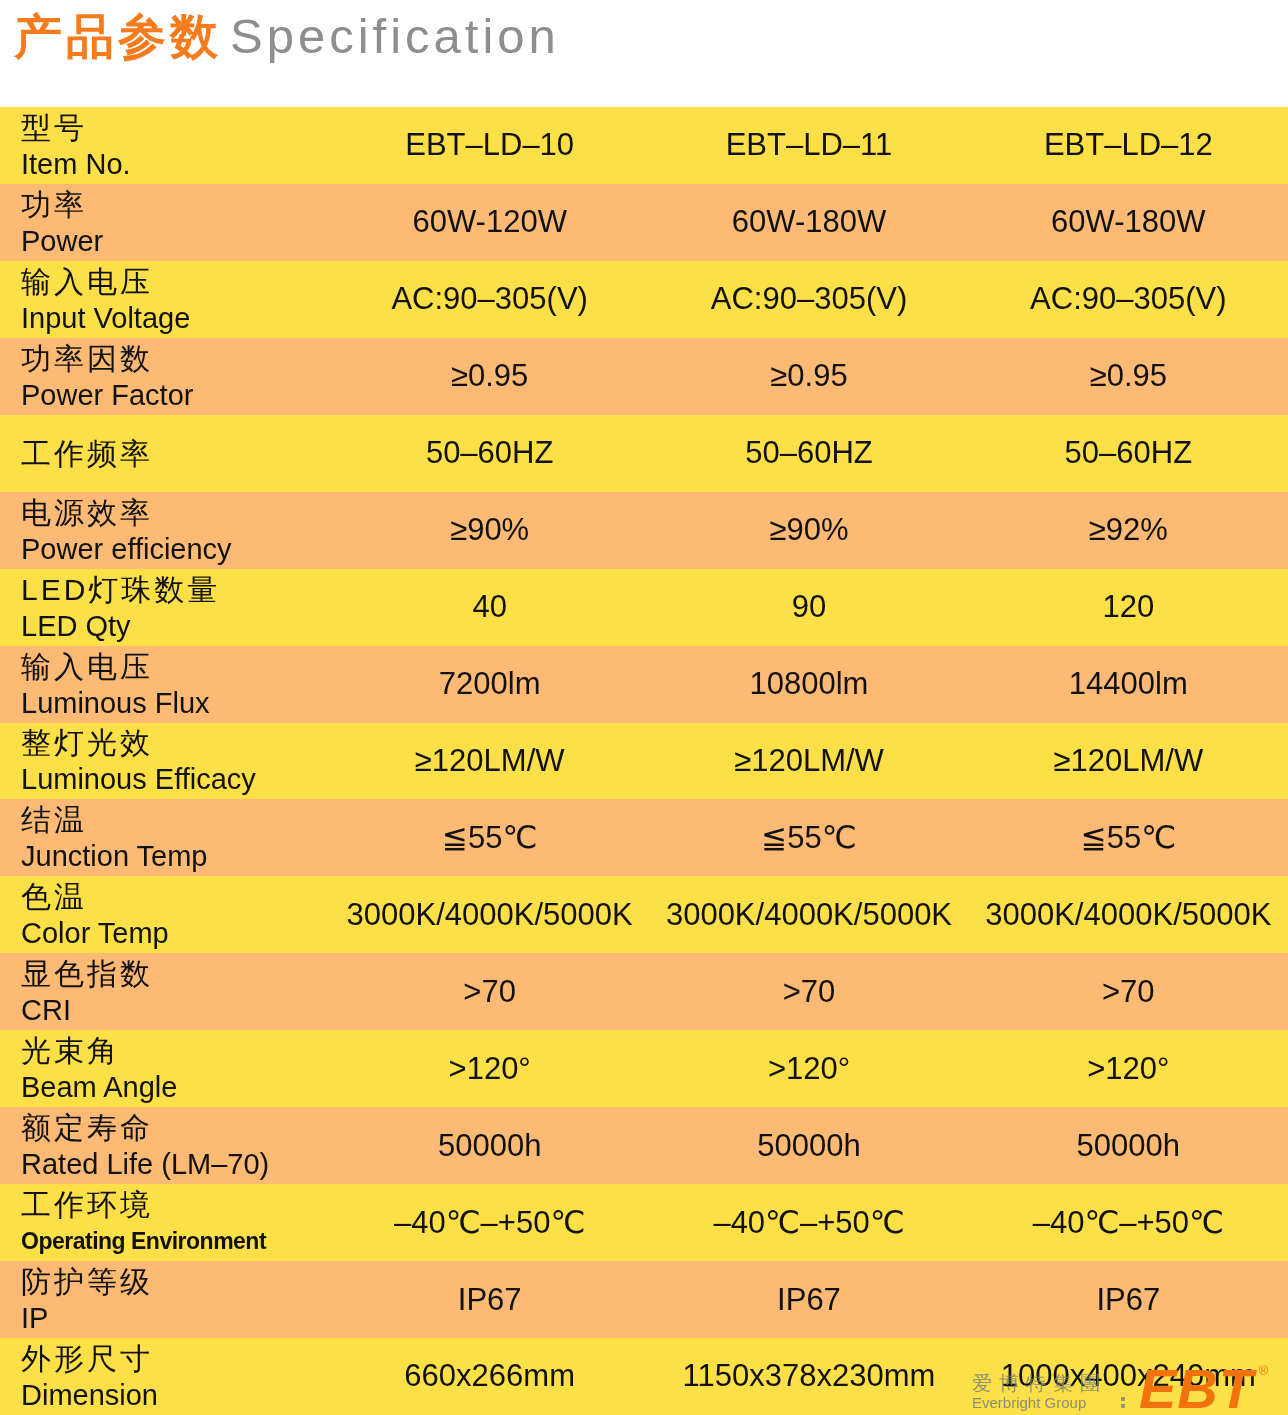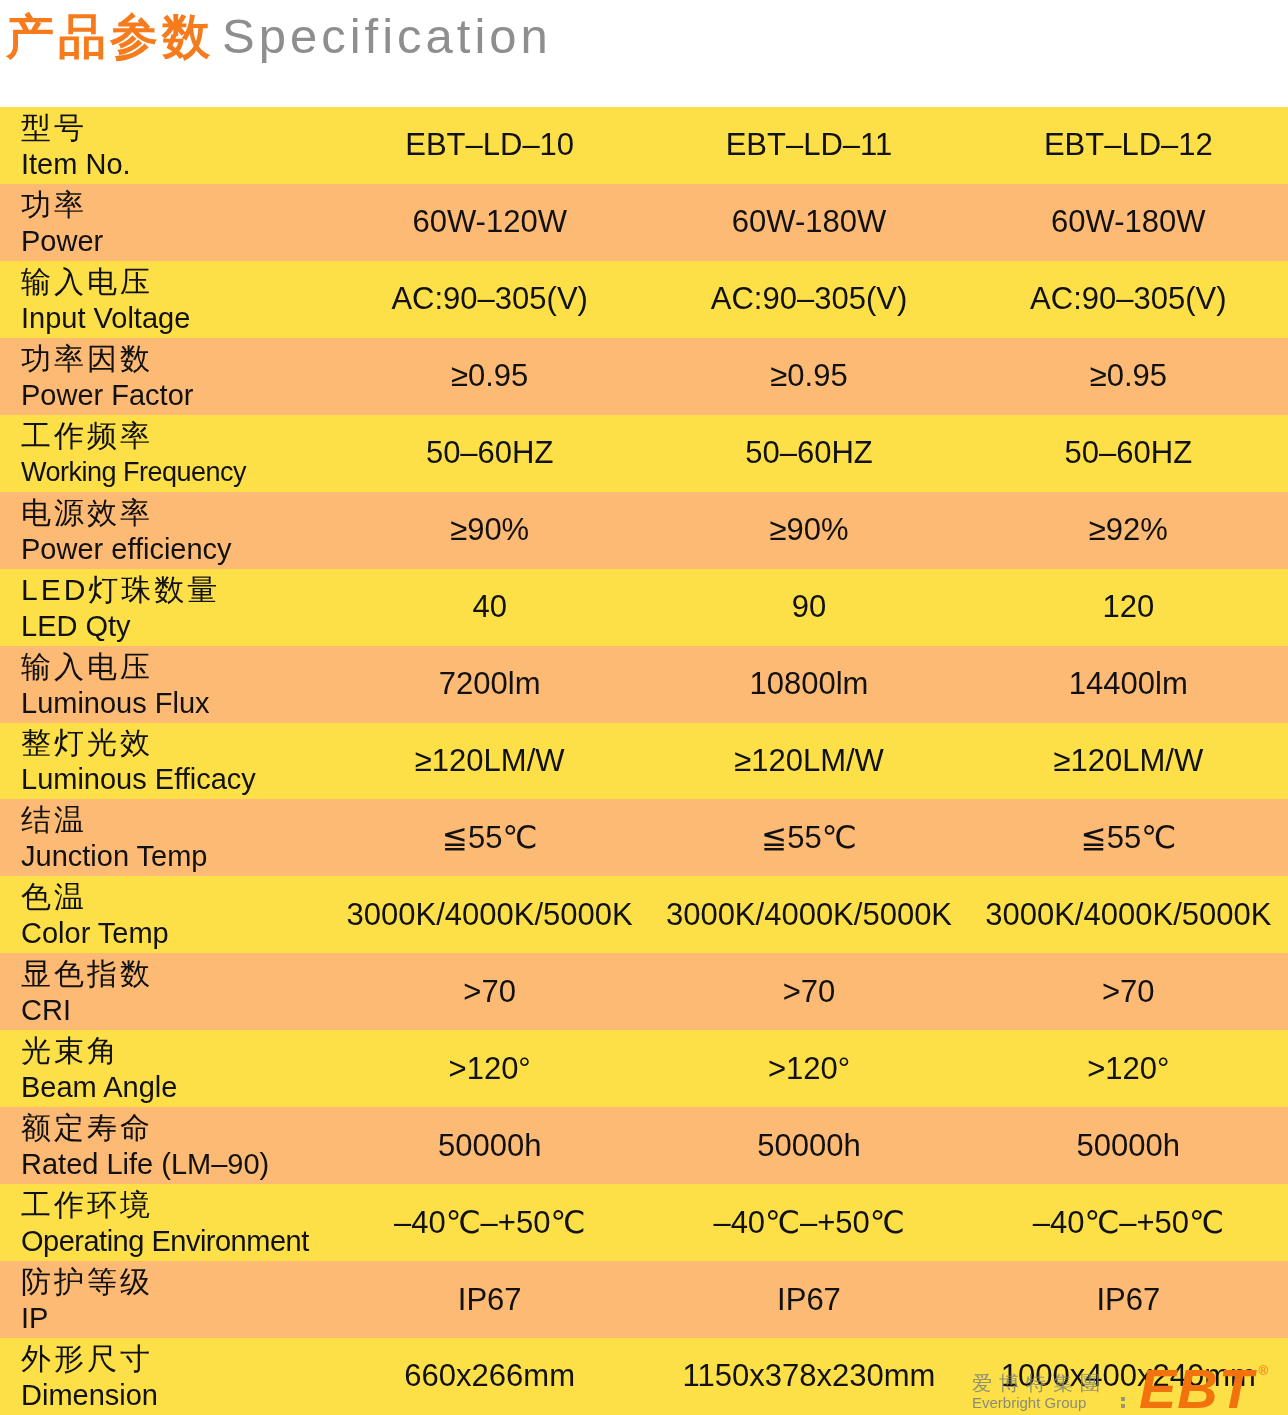"产品参数 Specification" .page-header { padding: 2px 0 0 6px -> 2px 0 0 14px }
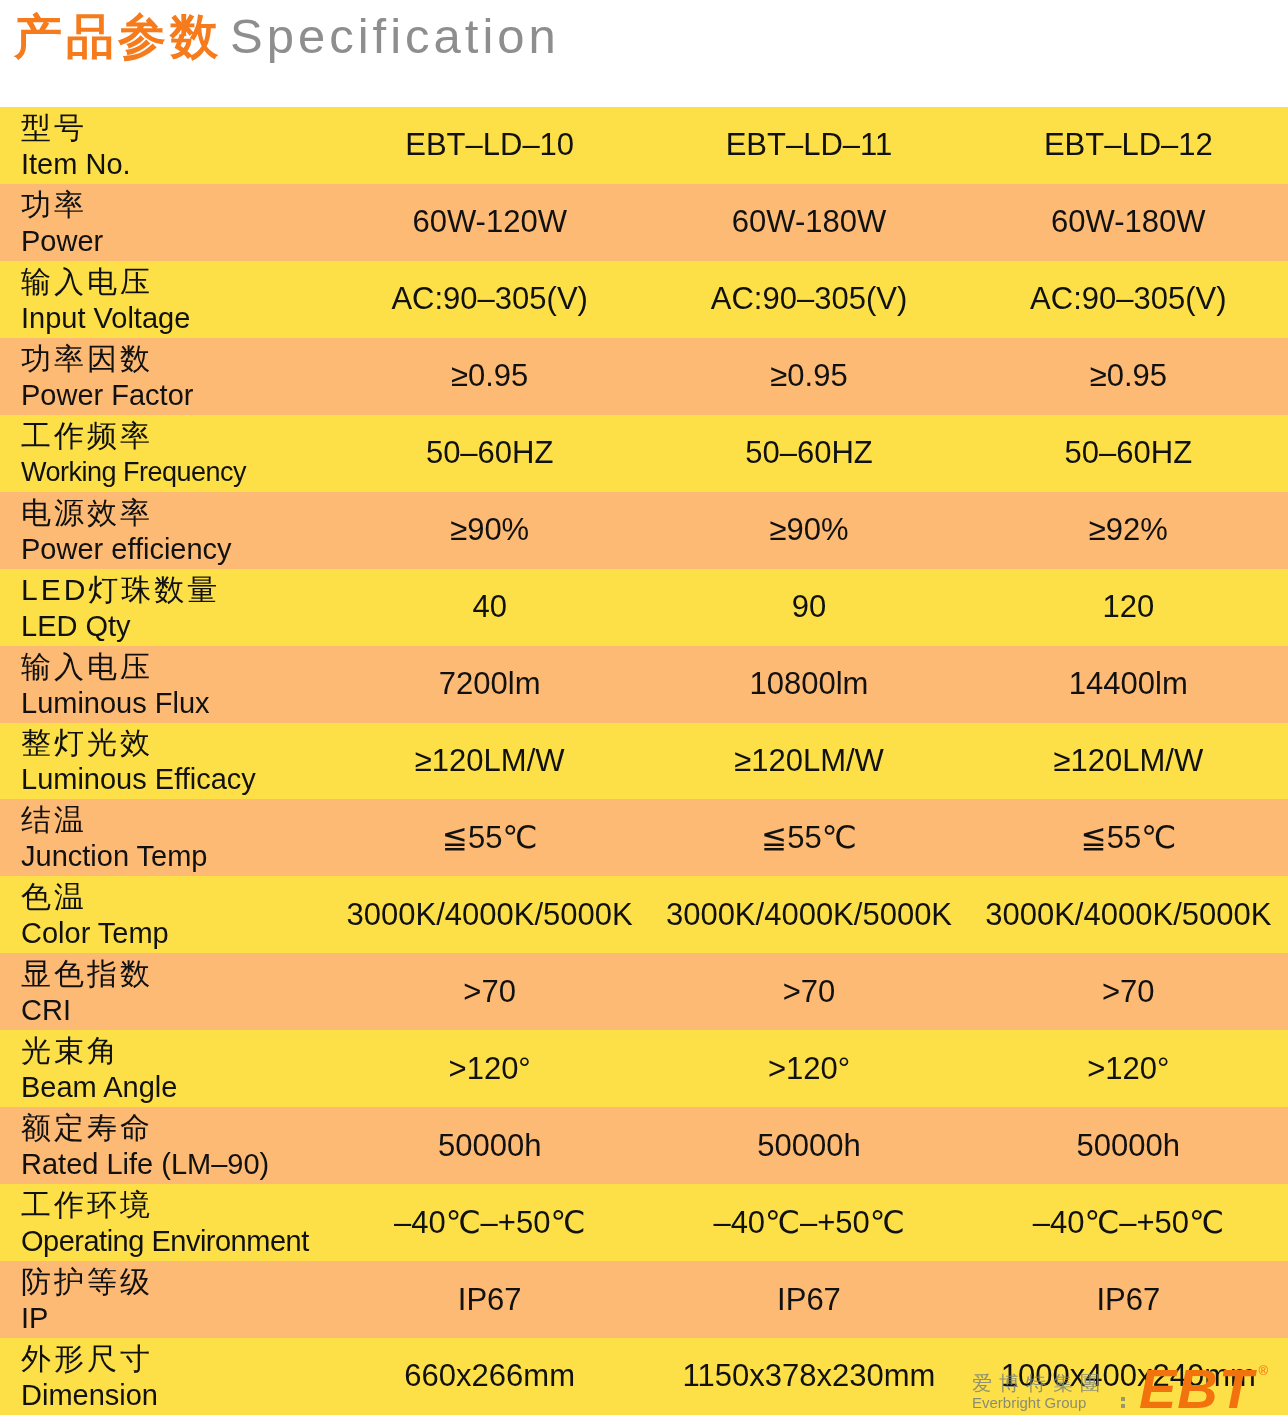"Working Frequency" div.en { html: <div>Working Frequency</div> -> none }
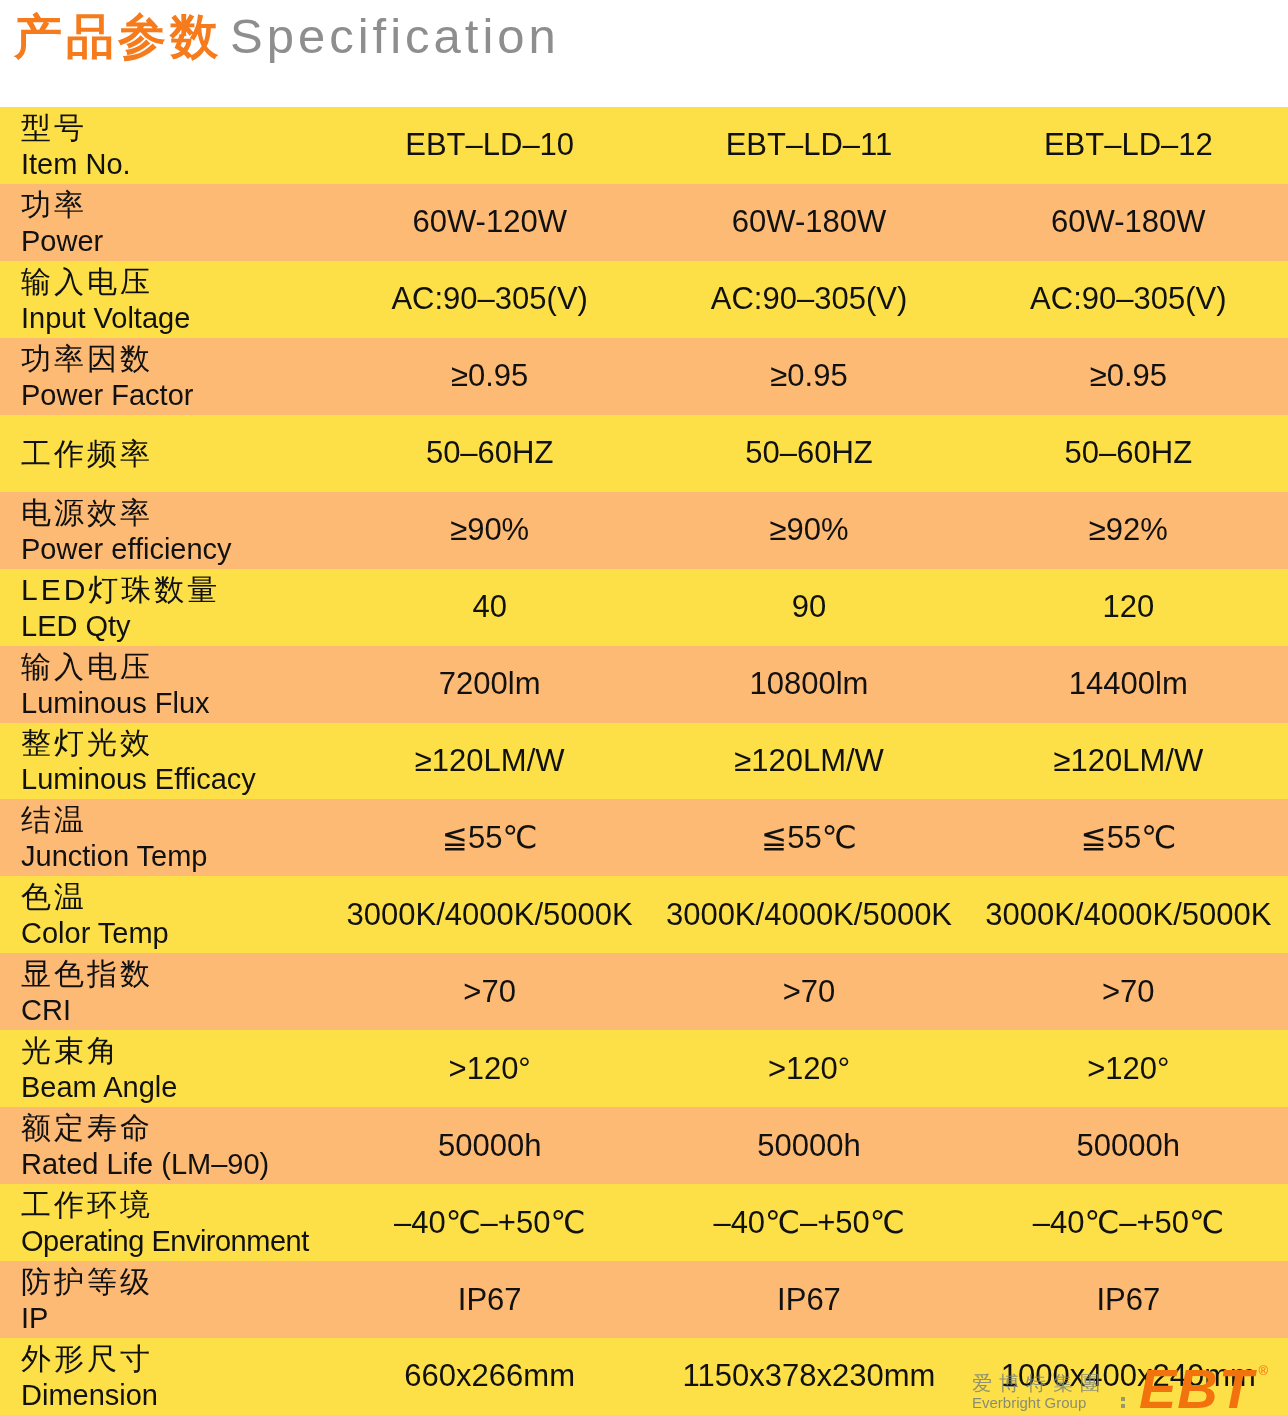"Rated Life (LM–90)" div.en { text: 90 -> 70 }
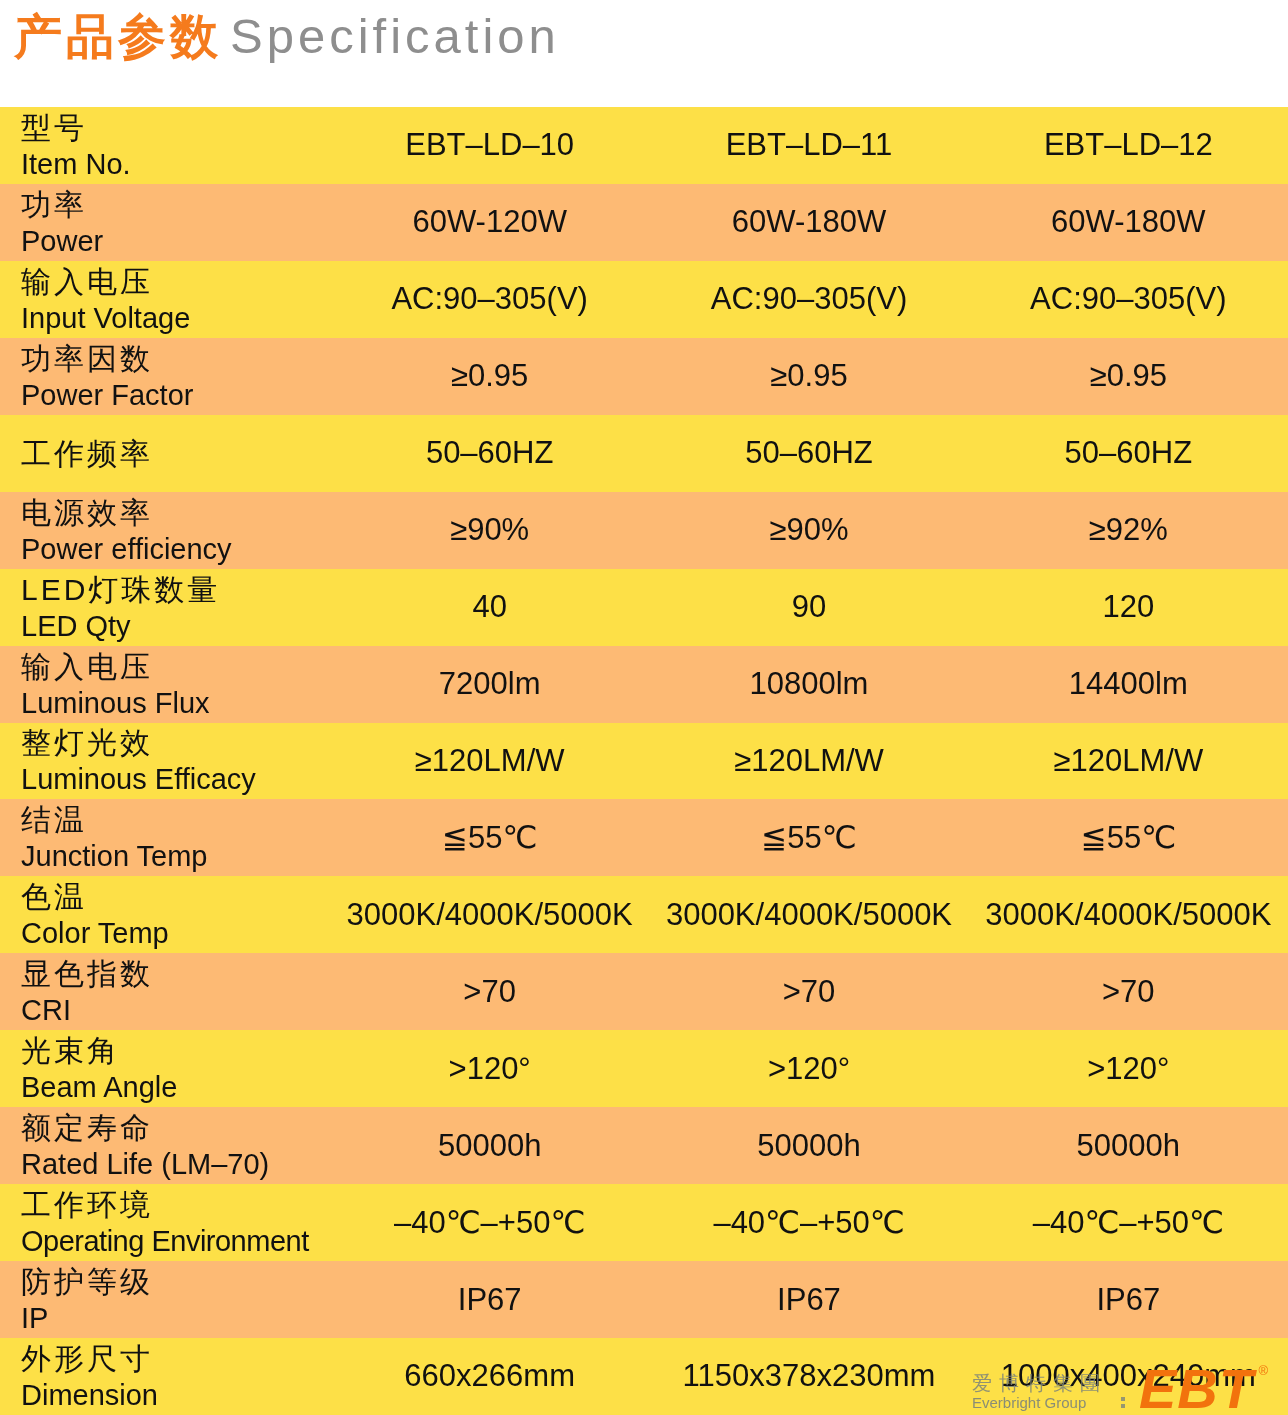"Operating Environment" .row:nth-child(15) .en { font-size: 29px -> 23px; font-weight: none -> bold }
